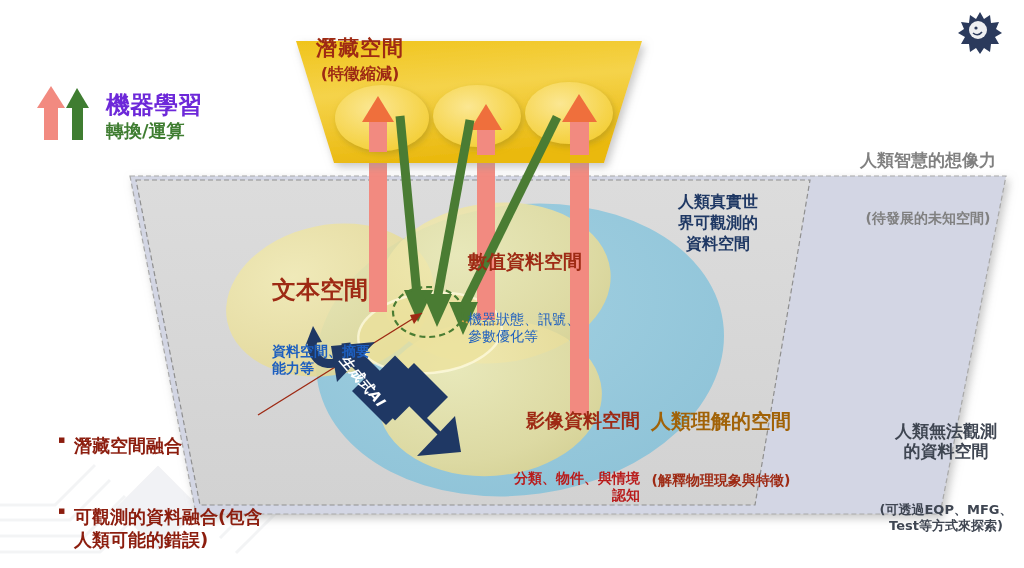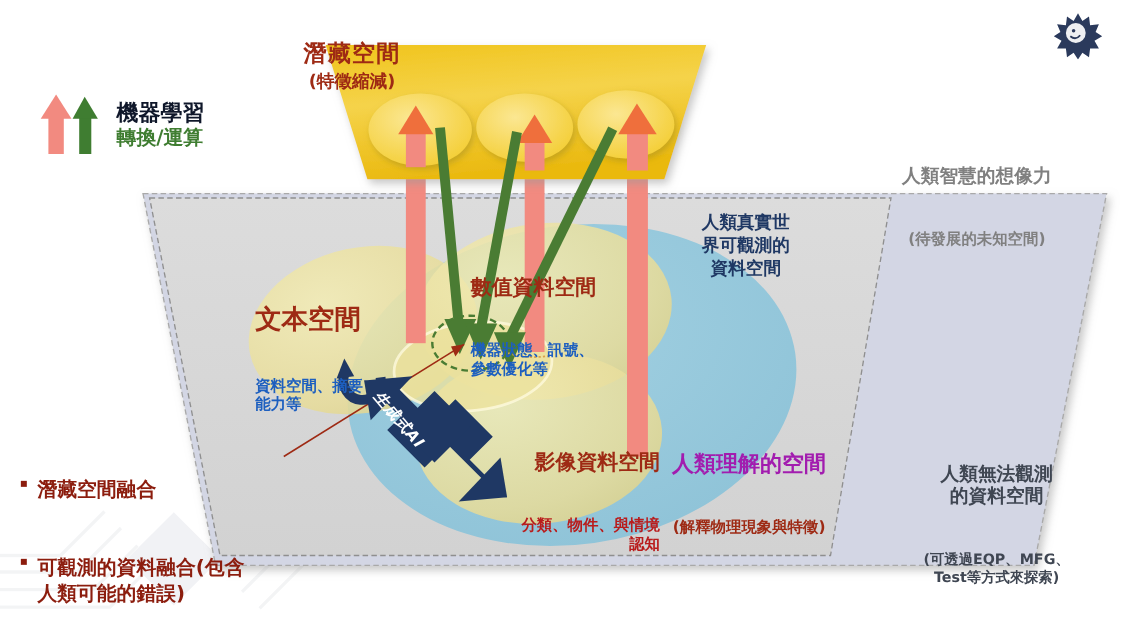"潛藏空間" .txt { margin-left: none -> 40px }
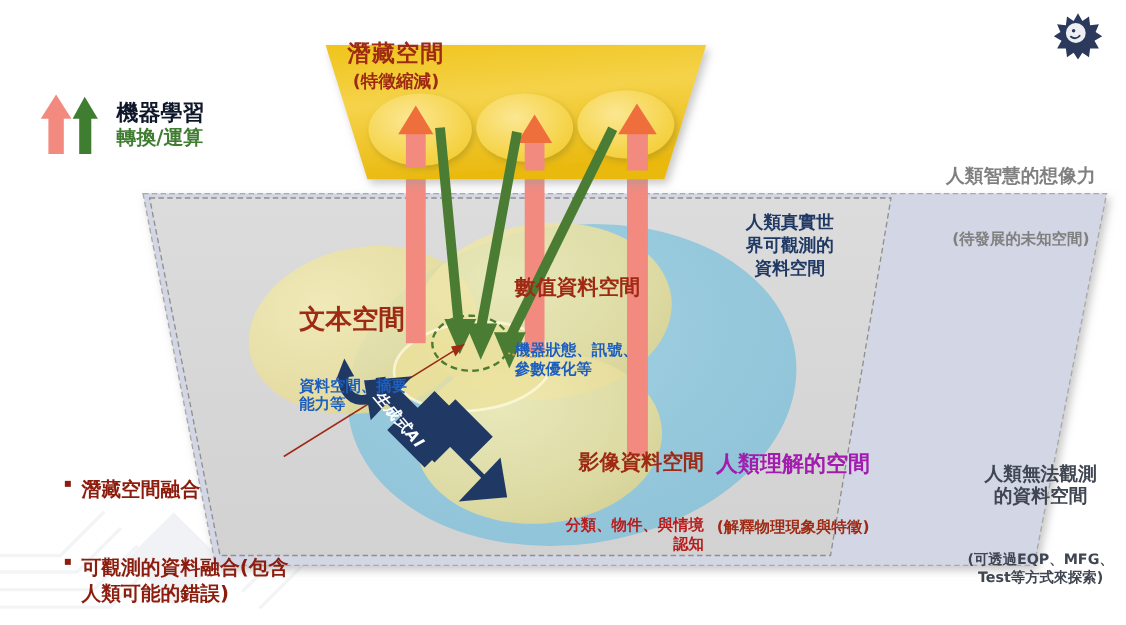"機器學習" #legend .l1 { color: #0f172a -> #6d28d9; font-size: 20px -> 24px }
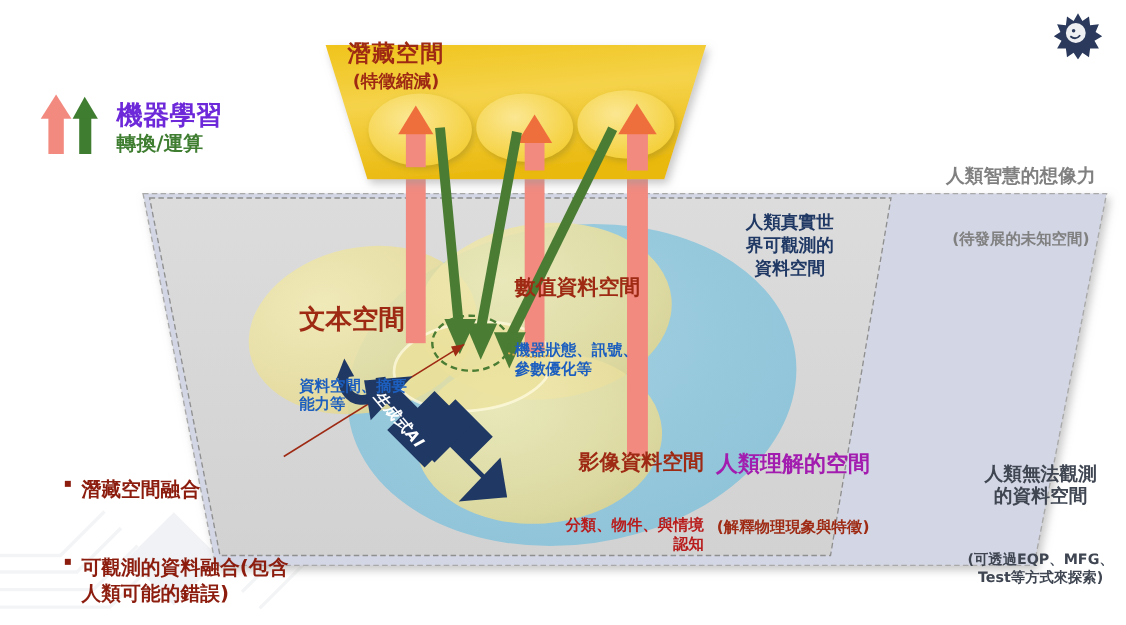"機器狀態、訊號、" #num-space .t2 { font-weight: bold -> normal }
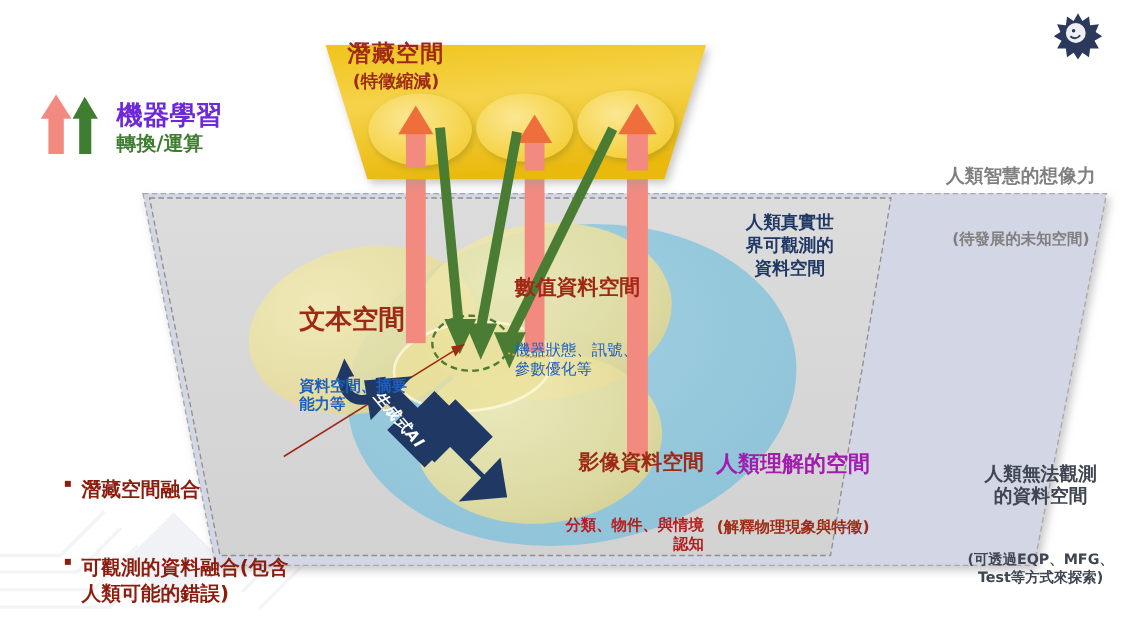"人類理解的空間" #human-understand .t1 { color: #a21caf -> #a16207 }
